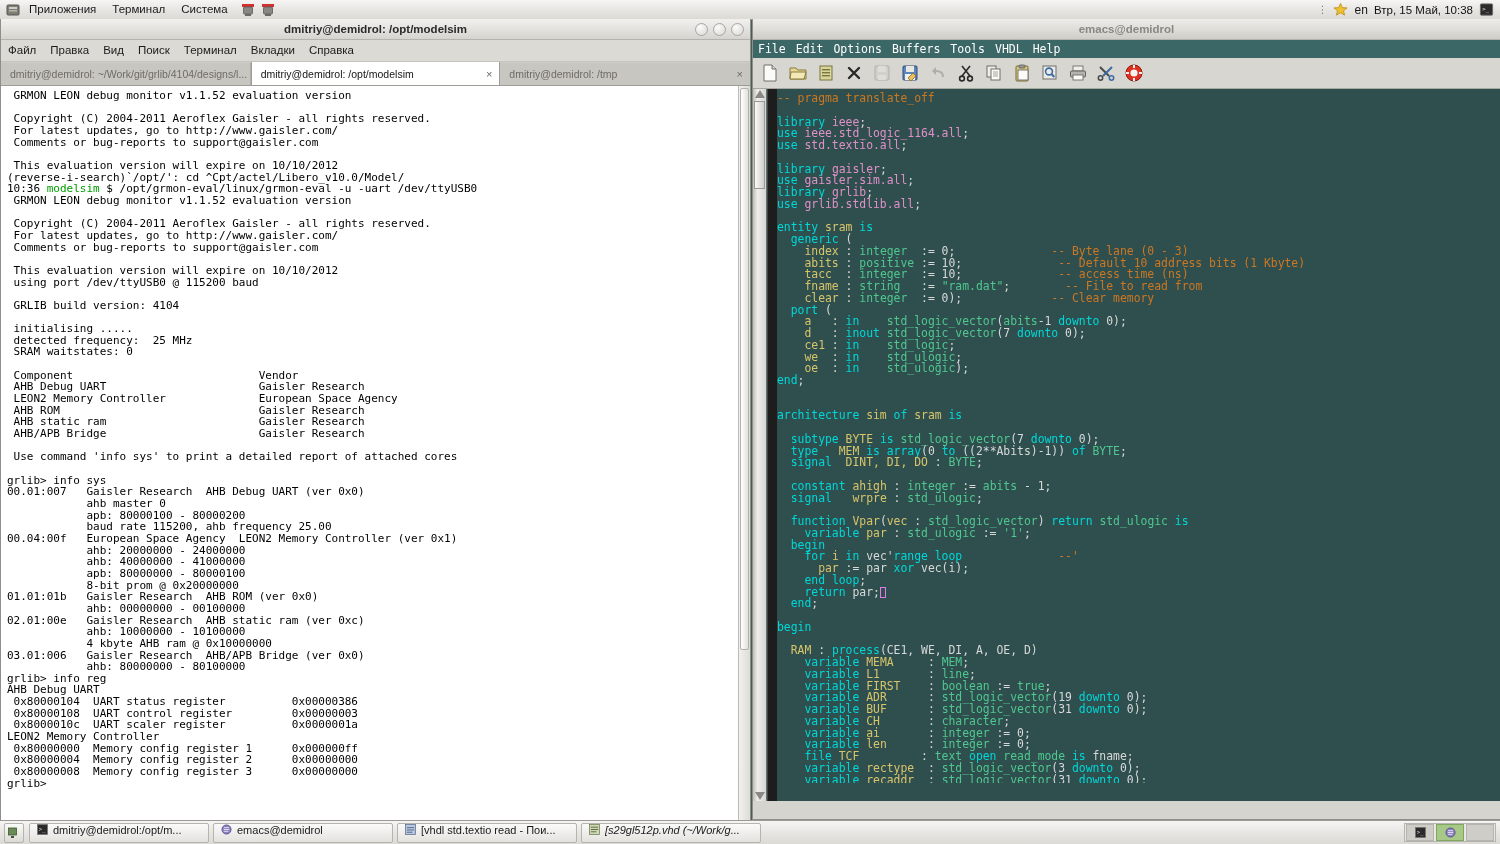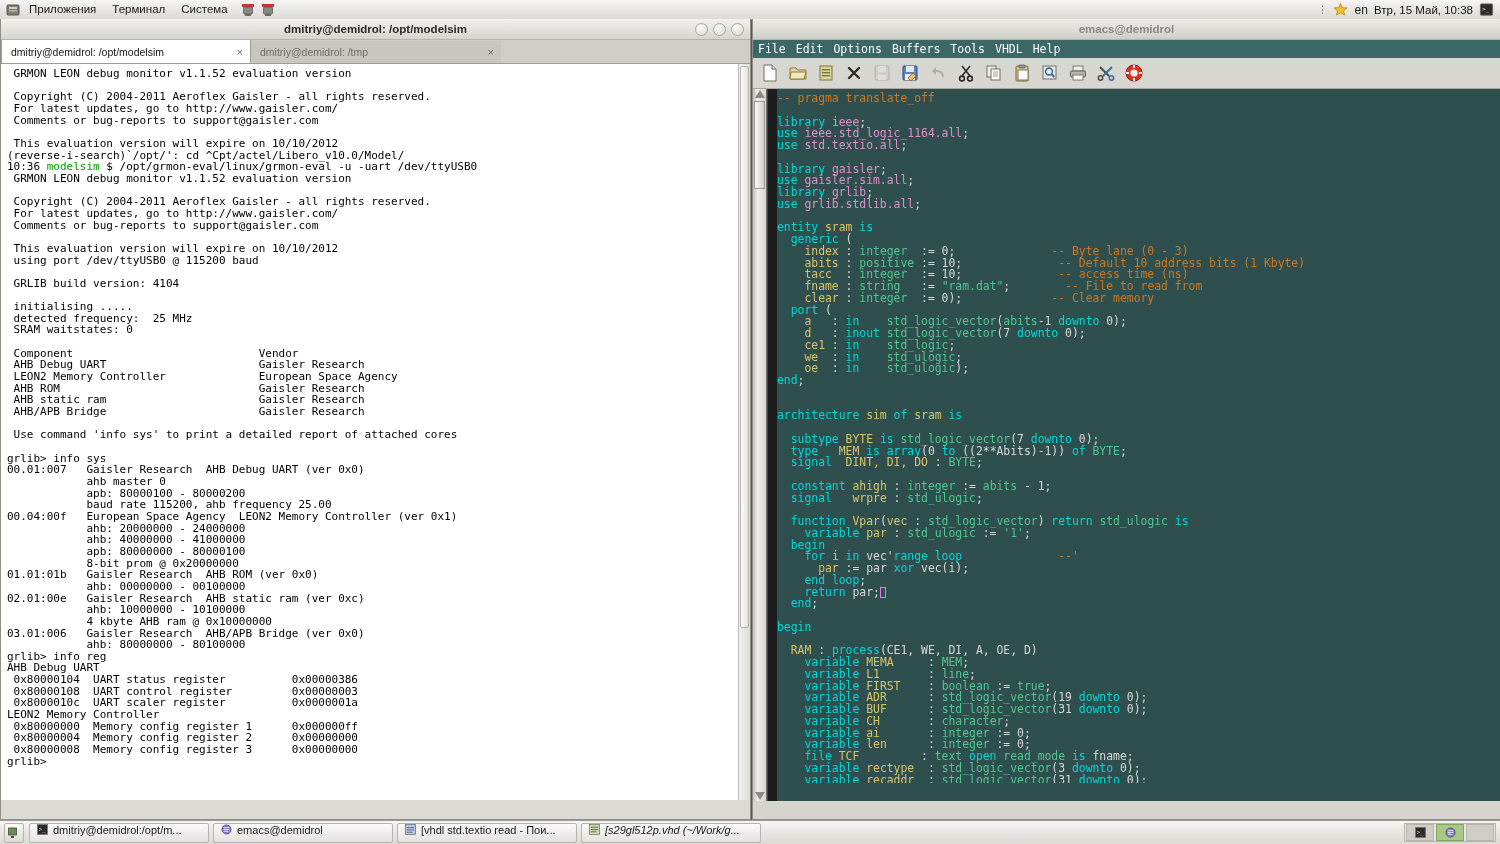"Файл" div { html: none -> <div> <span>Файл</span> <span>Правка</span> <span>Вид</span> <span>Поиск</span> <span>Терминал</span> <span>Вкладки</span> <span>Справка</span> </div> }
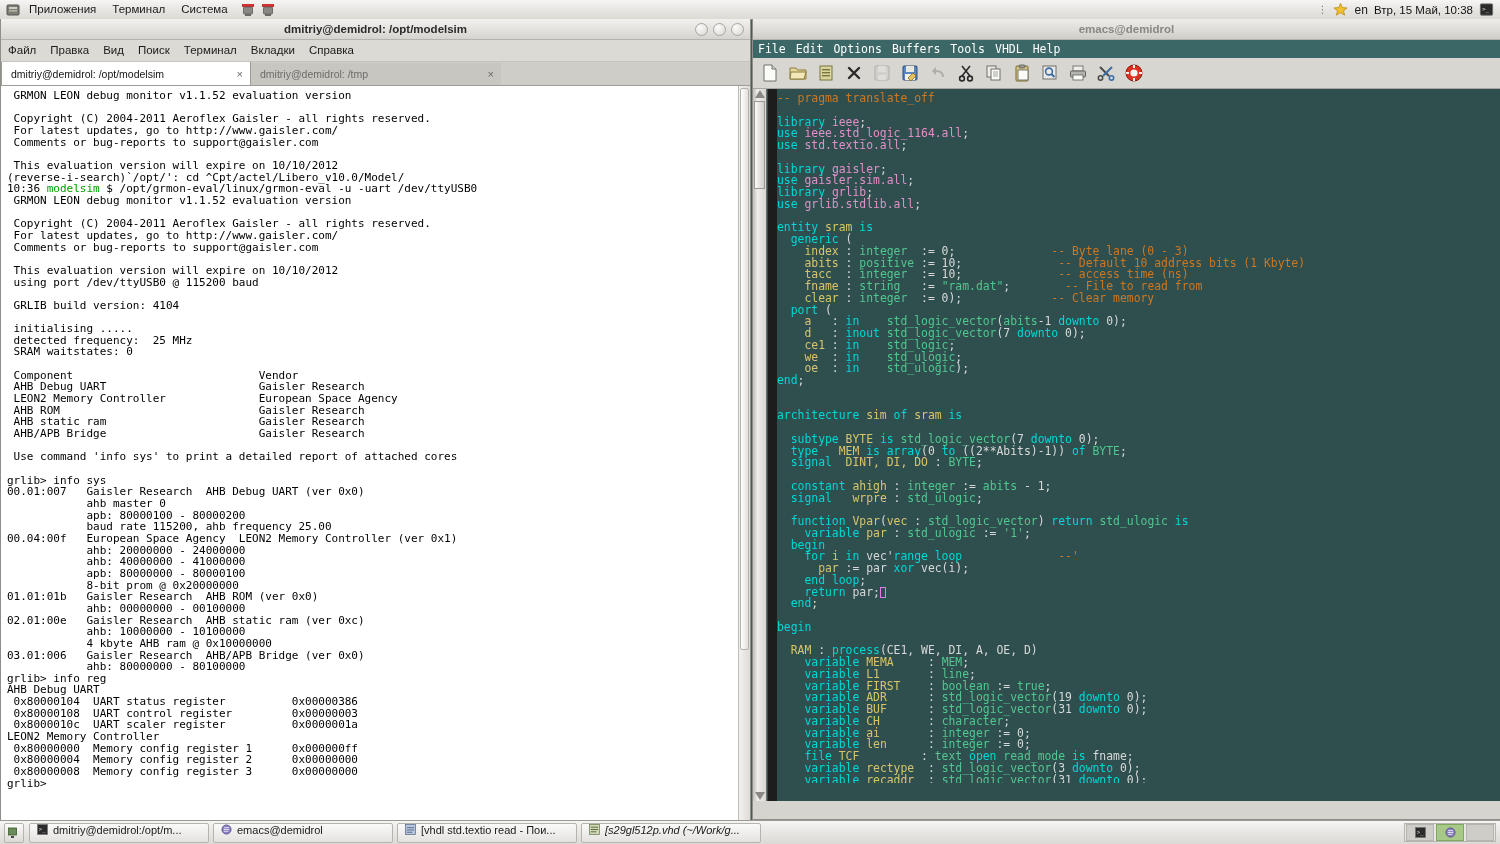"dmitriy@demidrol:" div.tab { html: none -> <div> <span>dmitriy@demidrol: ~/Work/git/grlib/4104/designs/l...</span> </div> }
